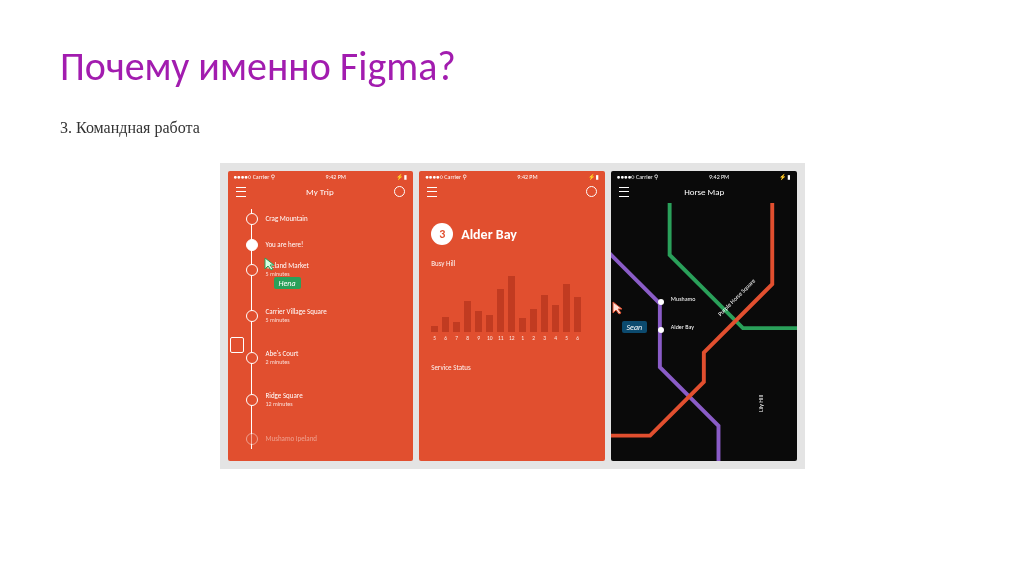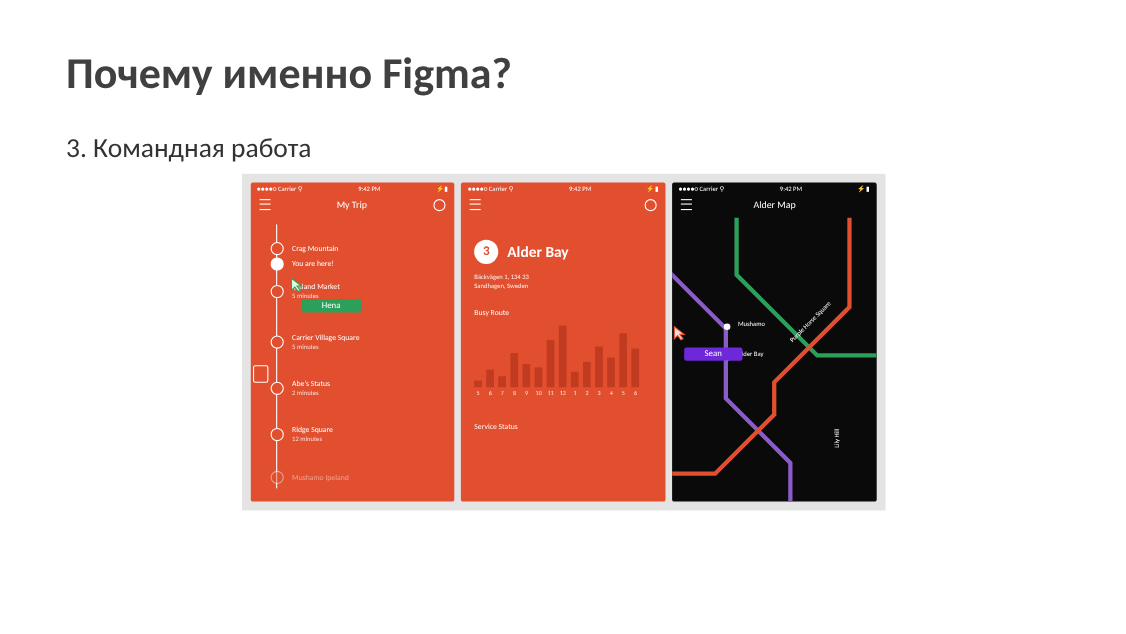"Почему именно Figma?" h1 { color: #404040 -> #a21caf; font-weight: 700 -> 400 }
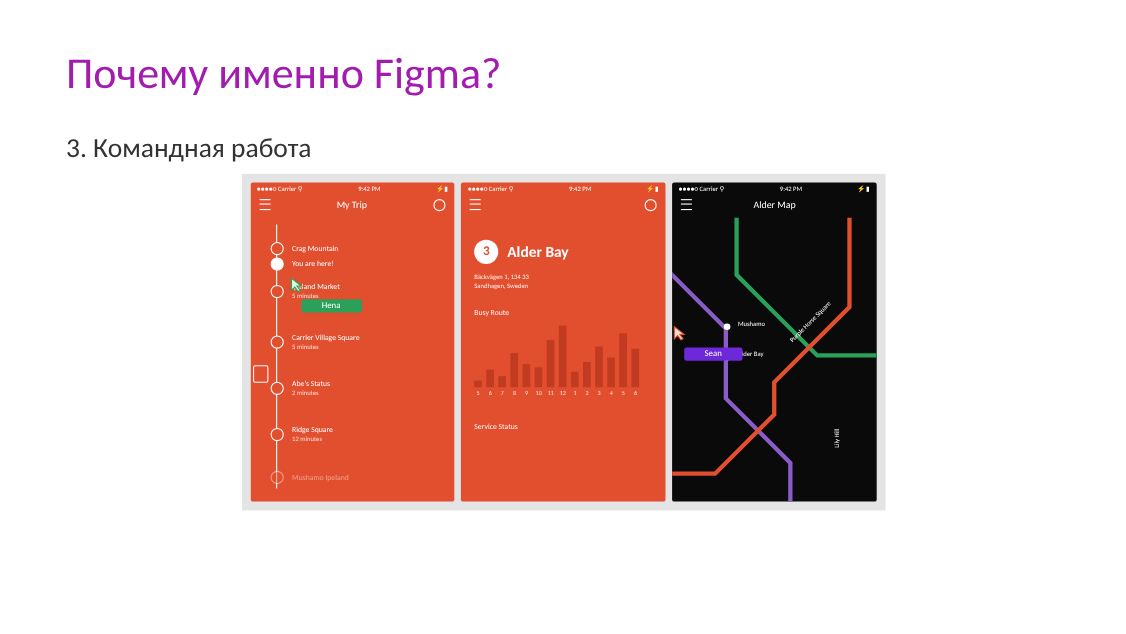"3. Командная работа" .sub { font-family: none -> Liberation Serif, serif; font-size: 25px -> 16px; margin-bottom: 8px -> 26px }
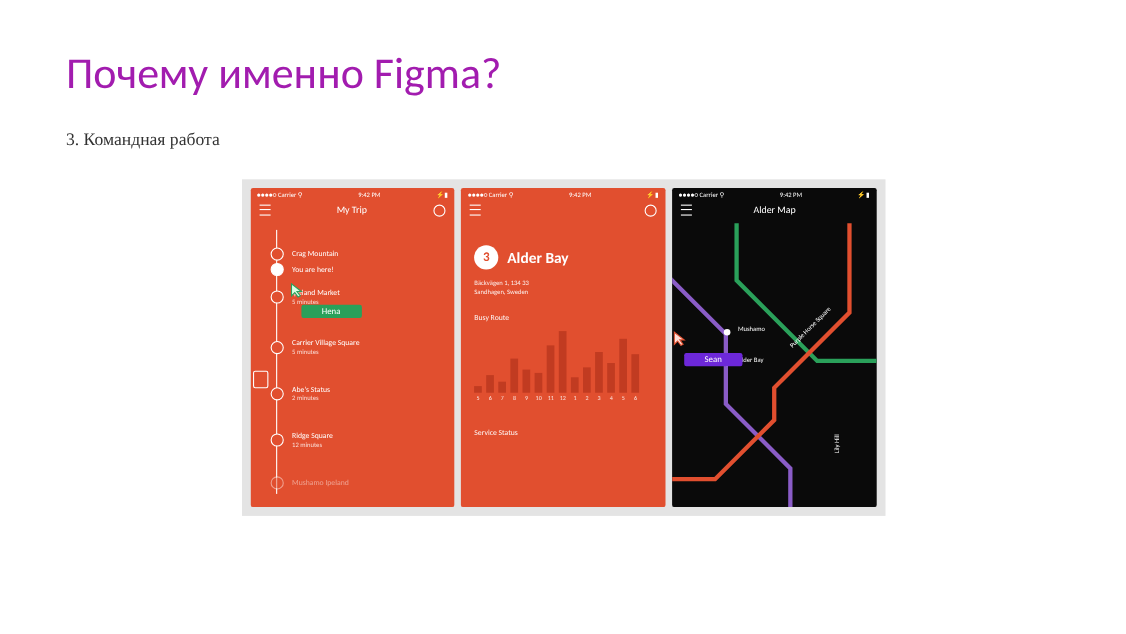"My Trip" .hdr { align-items: flex-start -> flex-end }
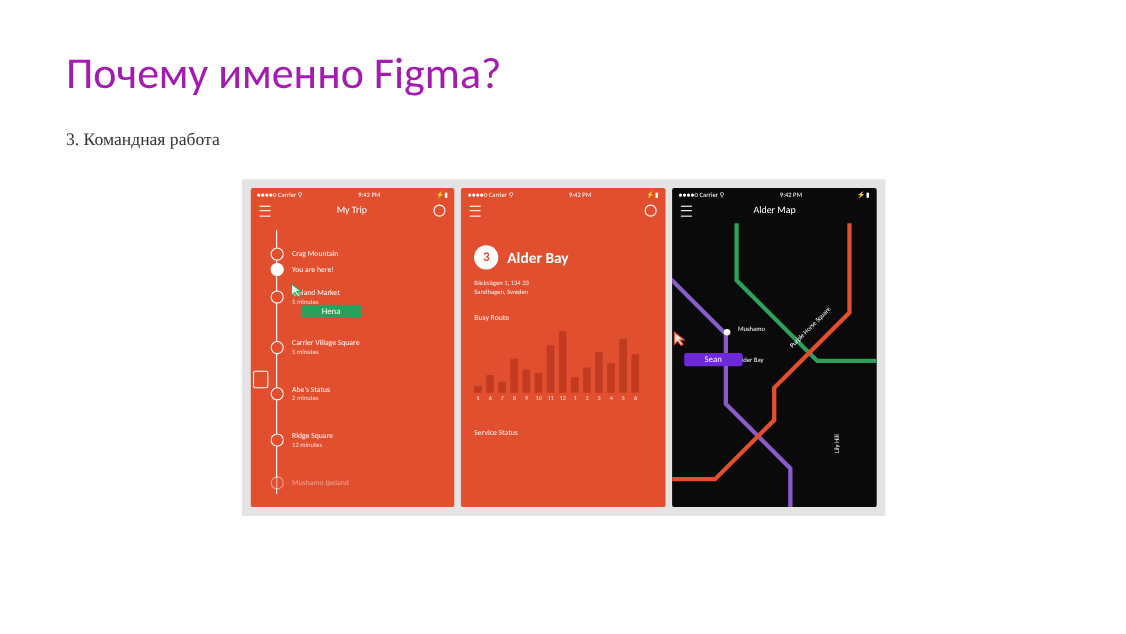"Alder Map" span.ttl { text: Alder -> Horse }
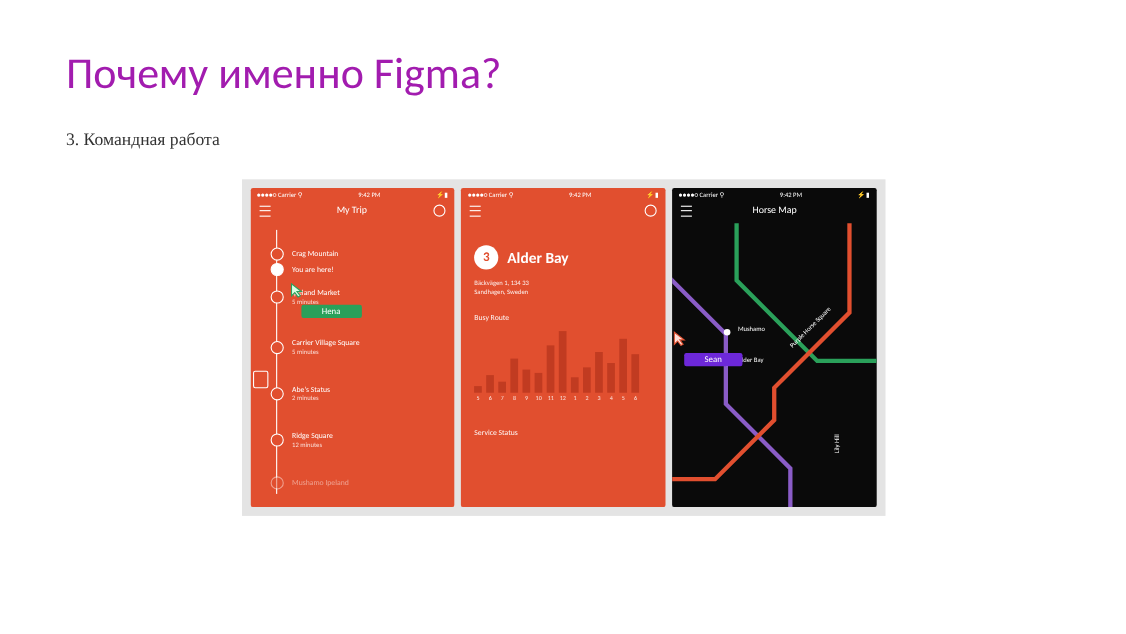"Crag Mountain" div.stop { top: 16px -> 4px }
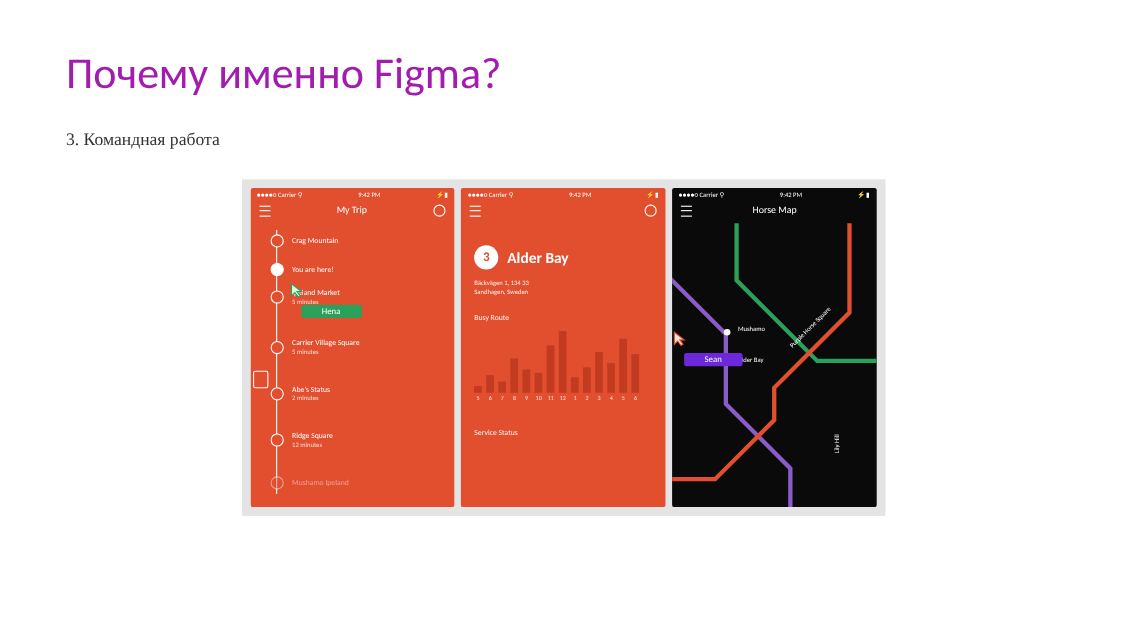"Bäckvägen 1, 134 33" div.addr { html: <div> <div>Bäckvägen 1, 134 33</div> <div>Sandhagen, Sweden</div> </div> -> none }
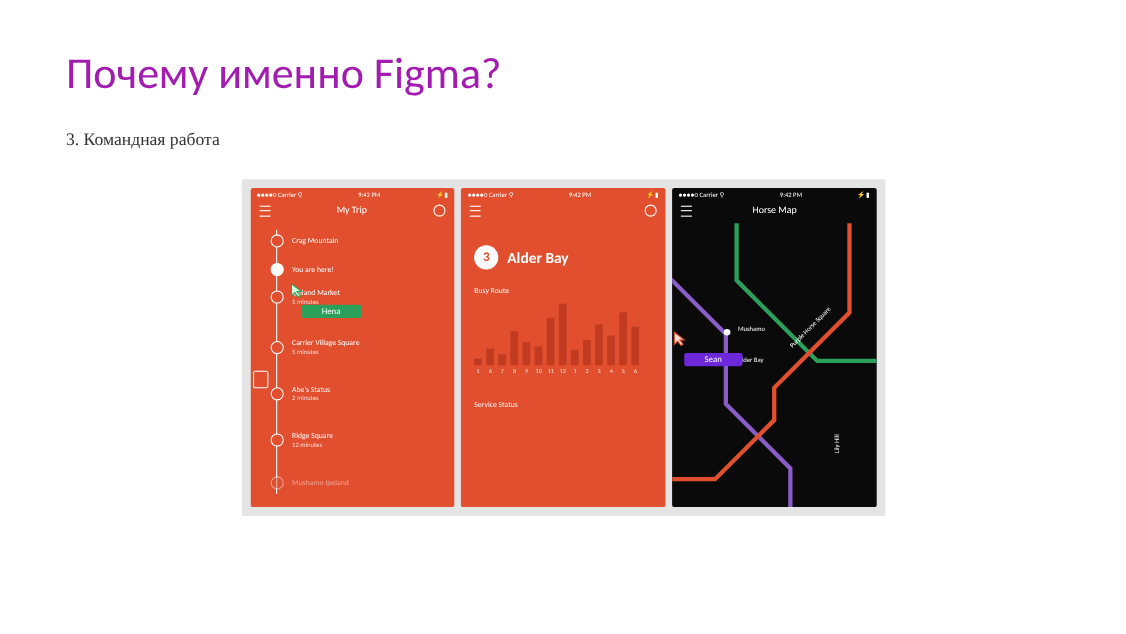"Busy Route" div.sect { text: Route -> Hill }
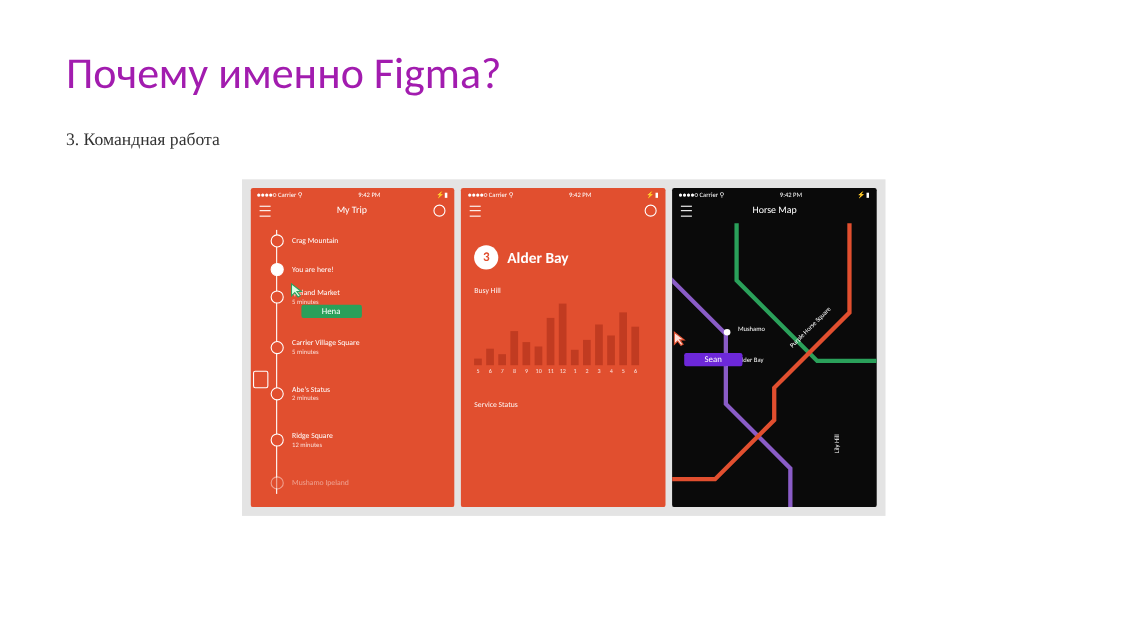"Hena" .cursor .lbl { font-style: none -> italic; padding: 1px 19px -> 1px 5px }
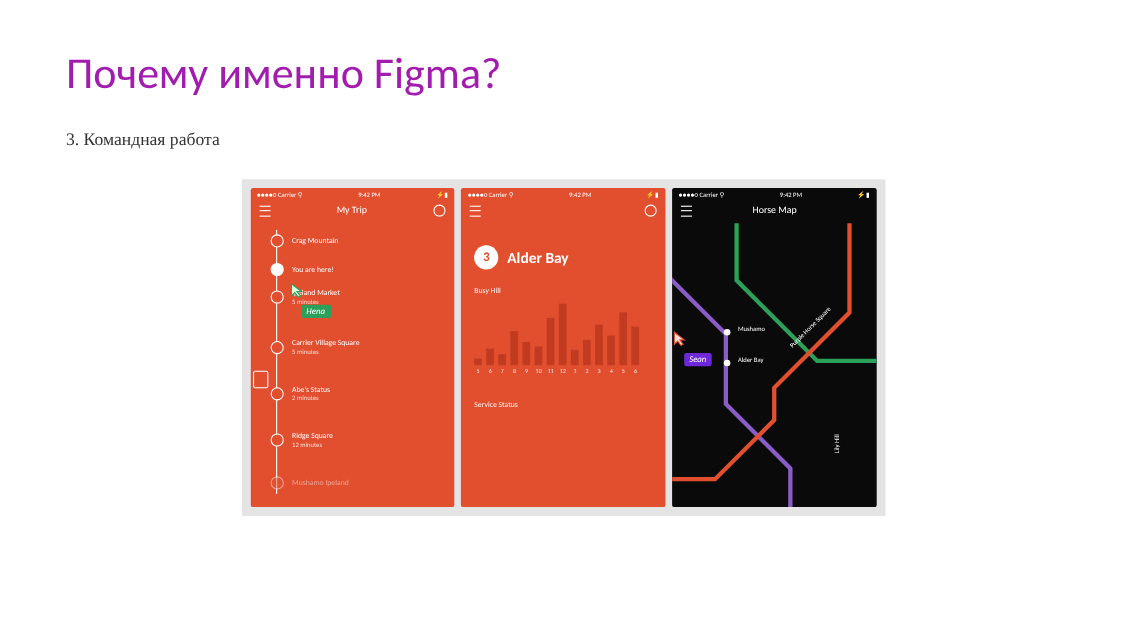"Sean" span.lbl { background: #6d28d9 -> #0c4a6e }
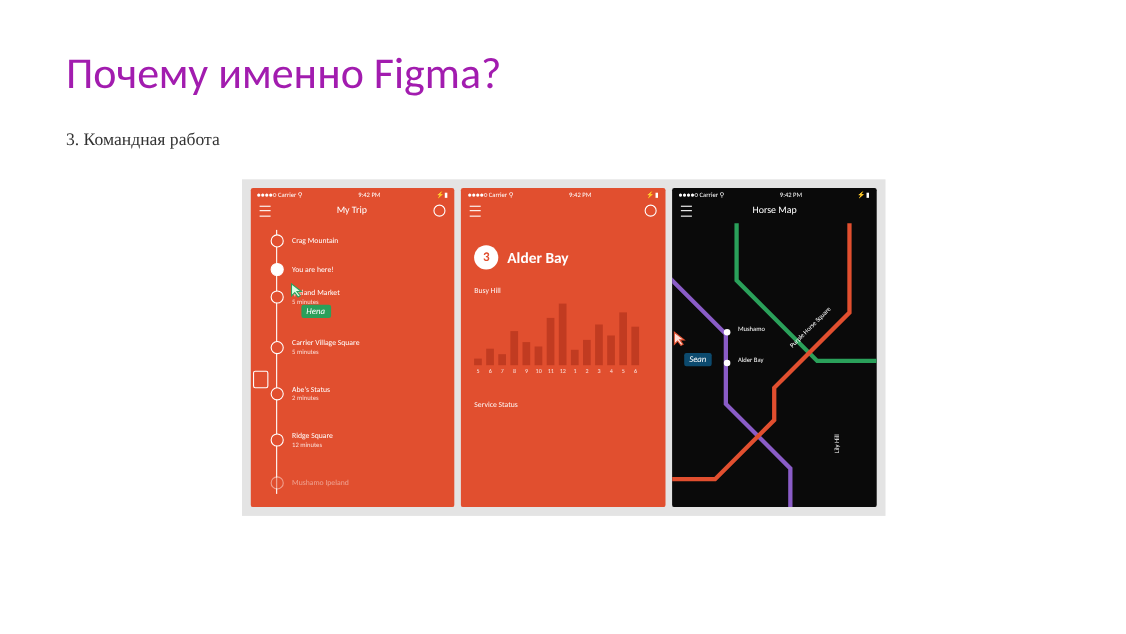"Abe's Status" div.txt { text: Status -> Court }
